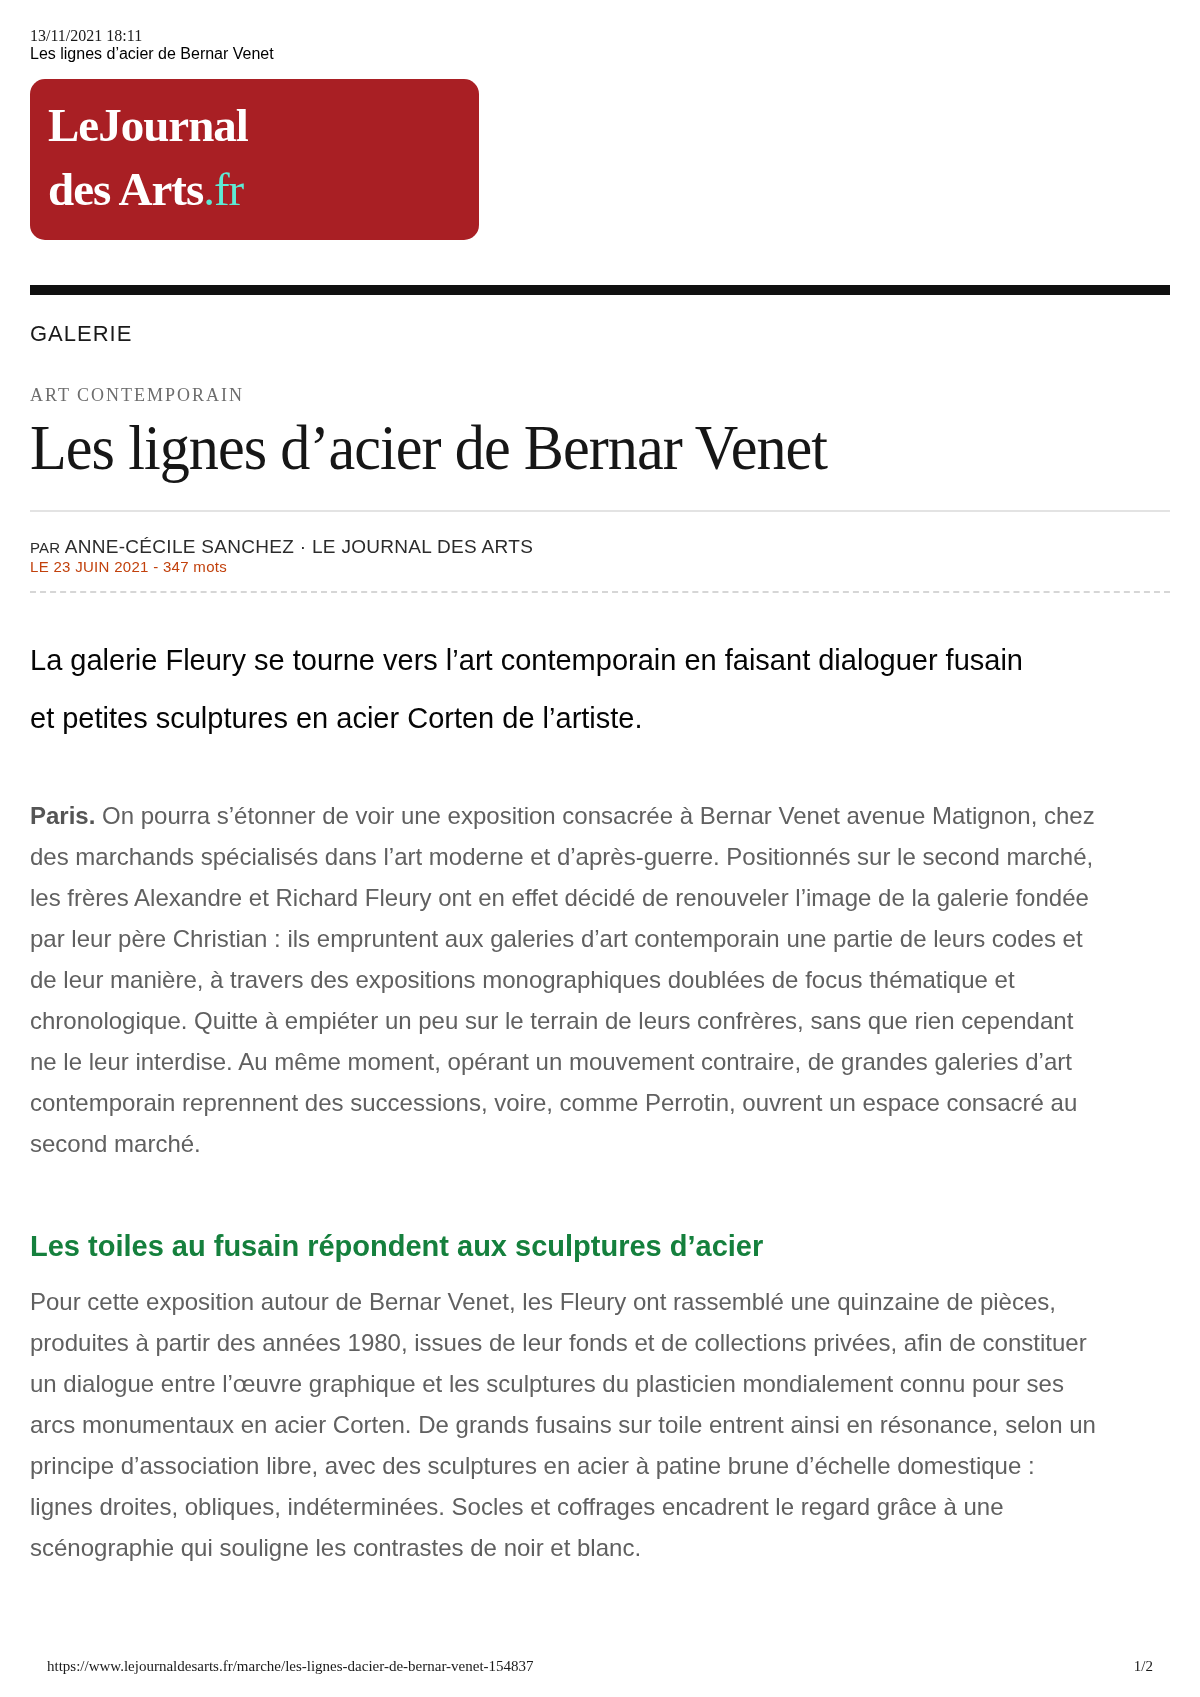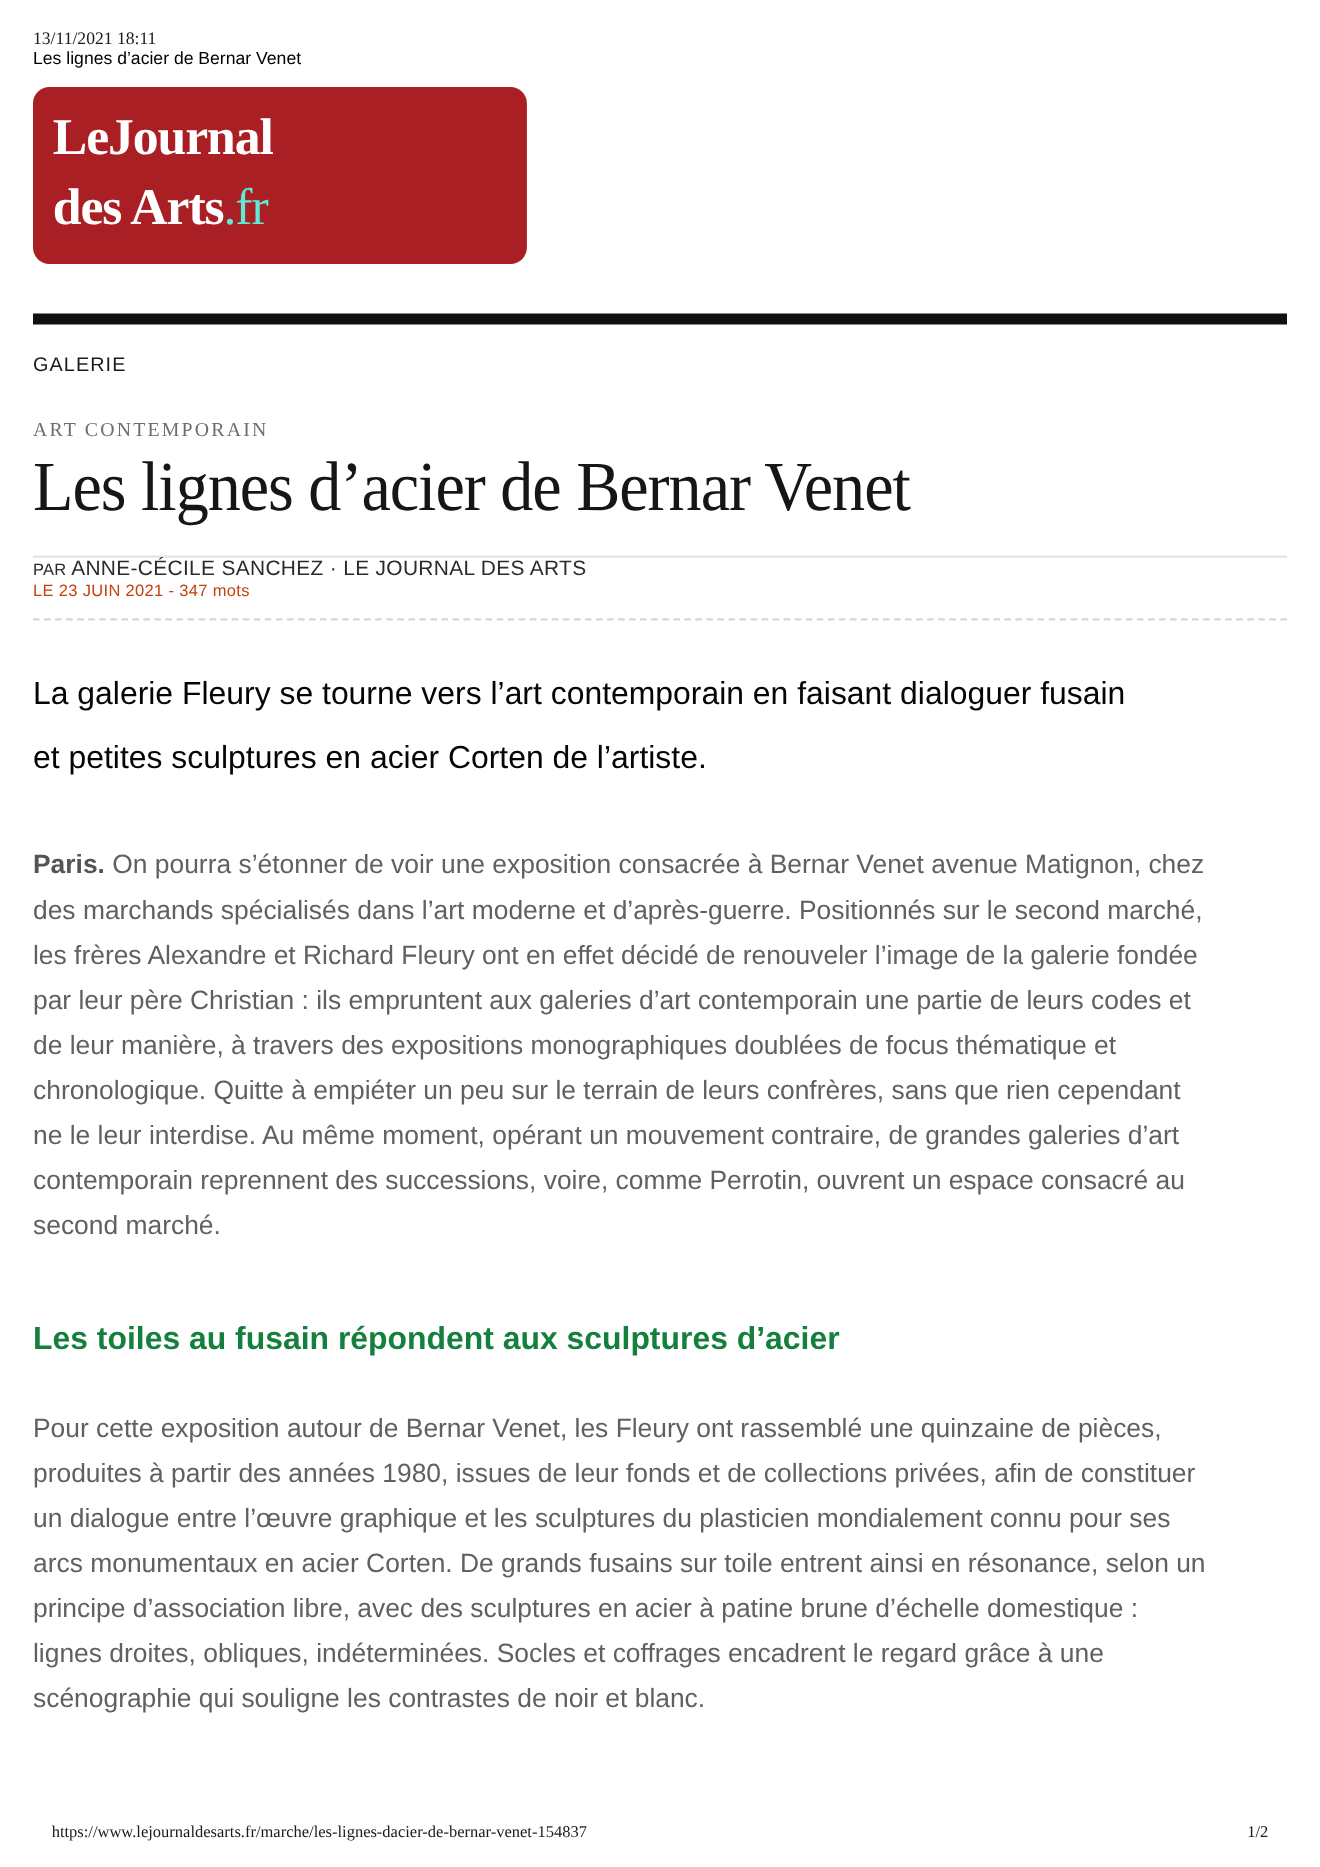"GALERIE" .section-label { font-size: 18px -> 22px }
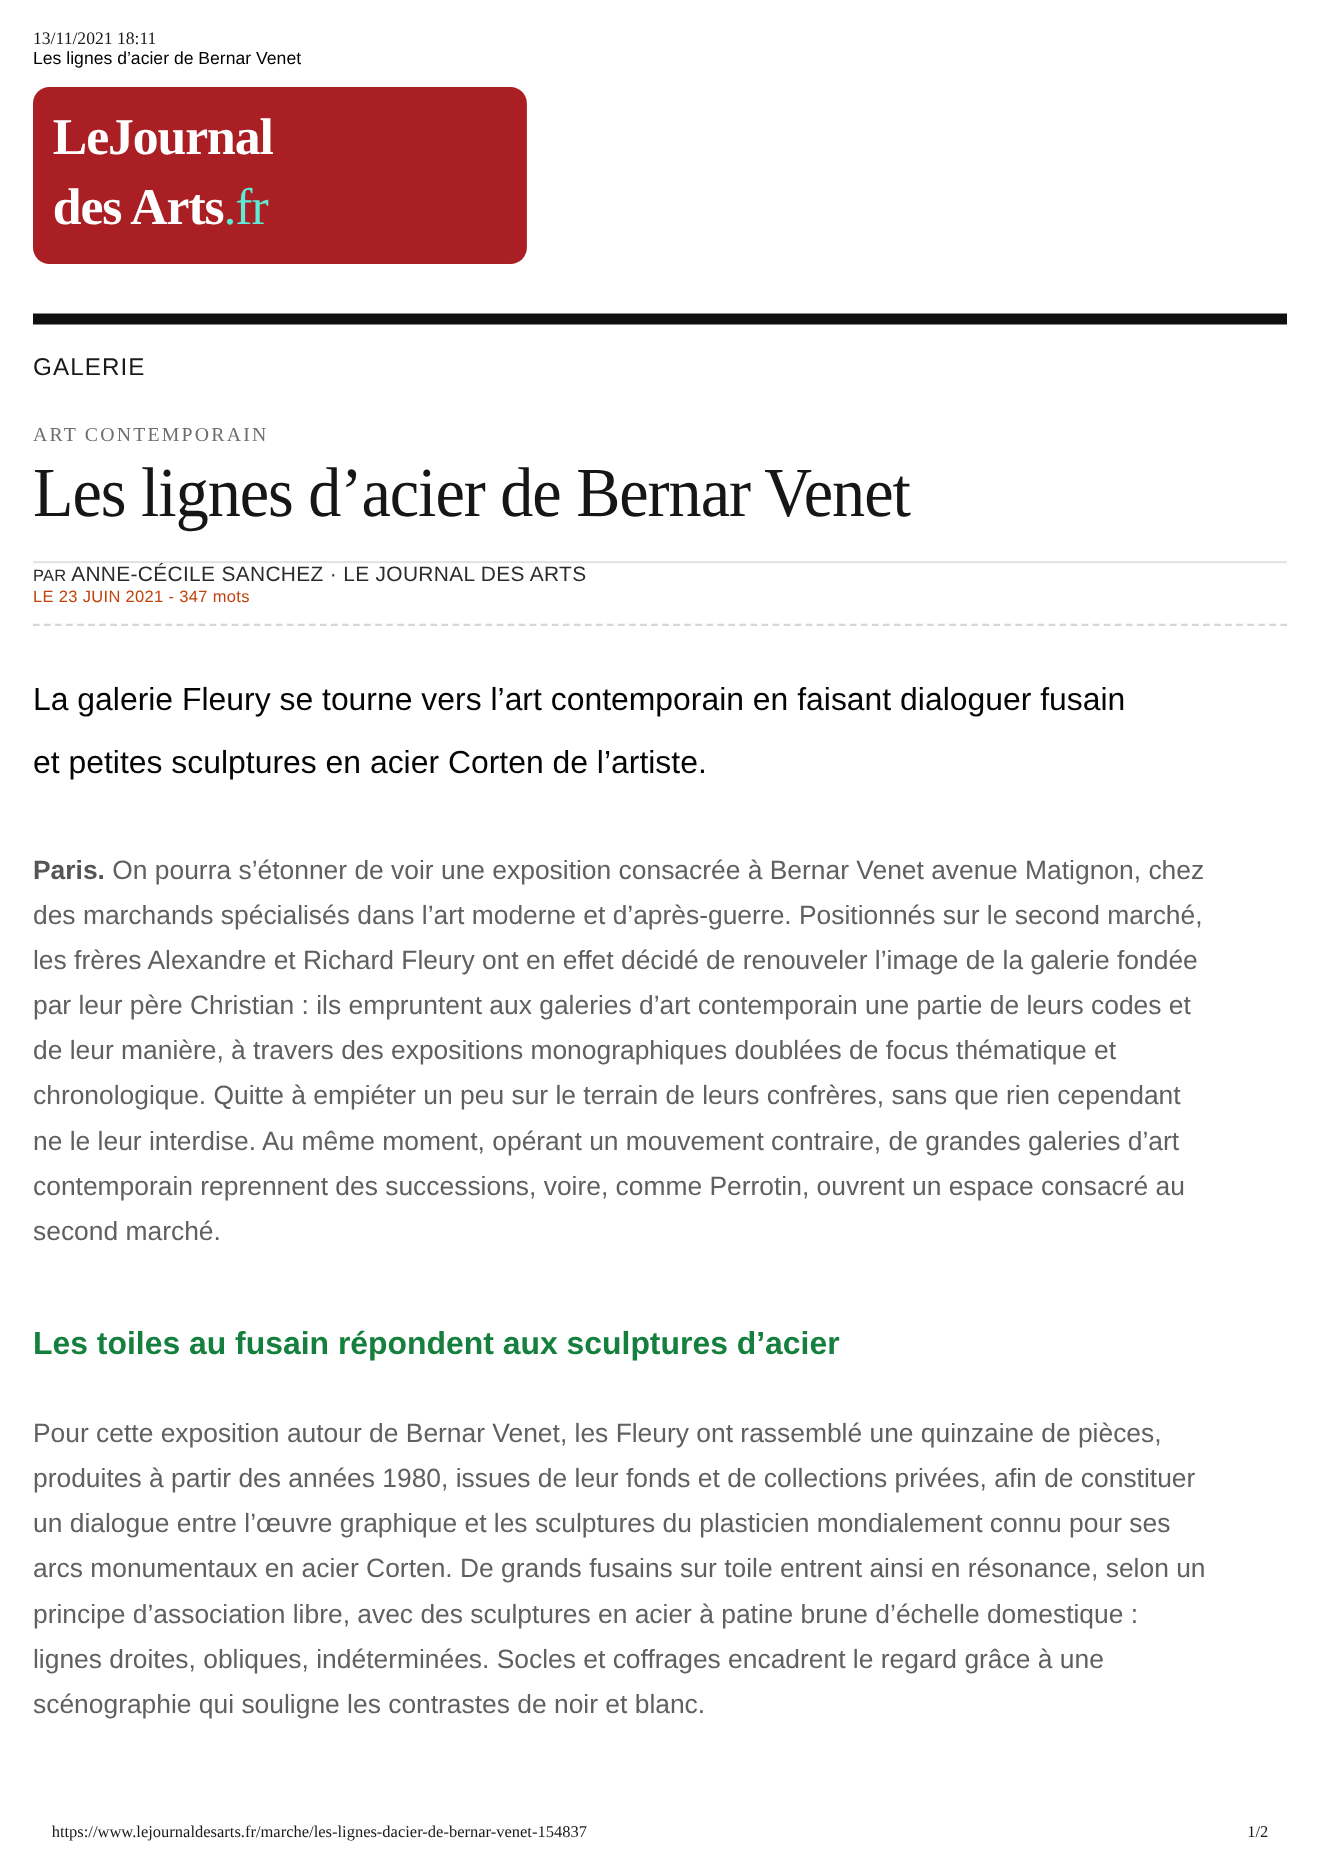"PAR ANNE-CÉCILE SANCHEZ · LE" .byline { margin-top: none -> 24px }
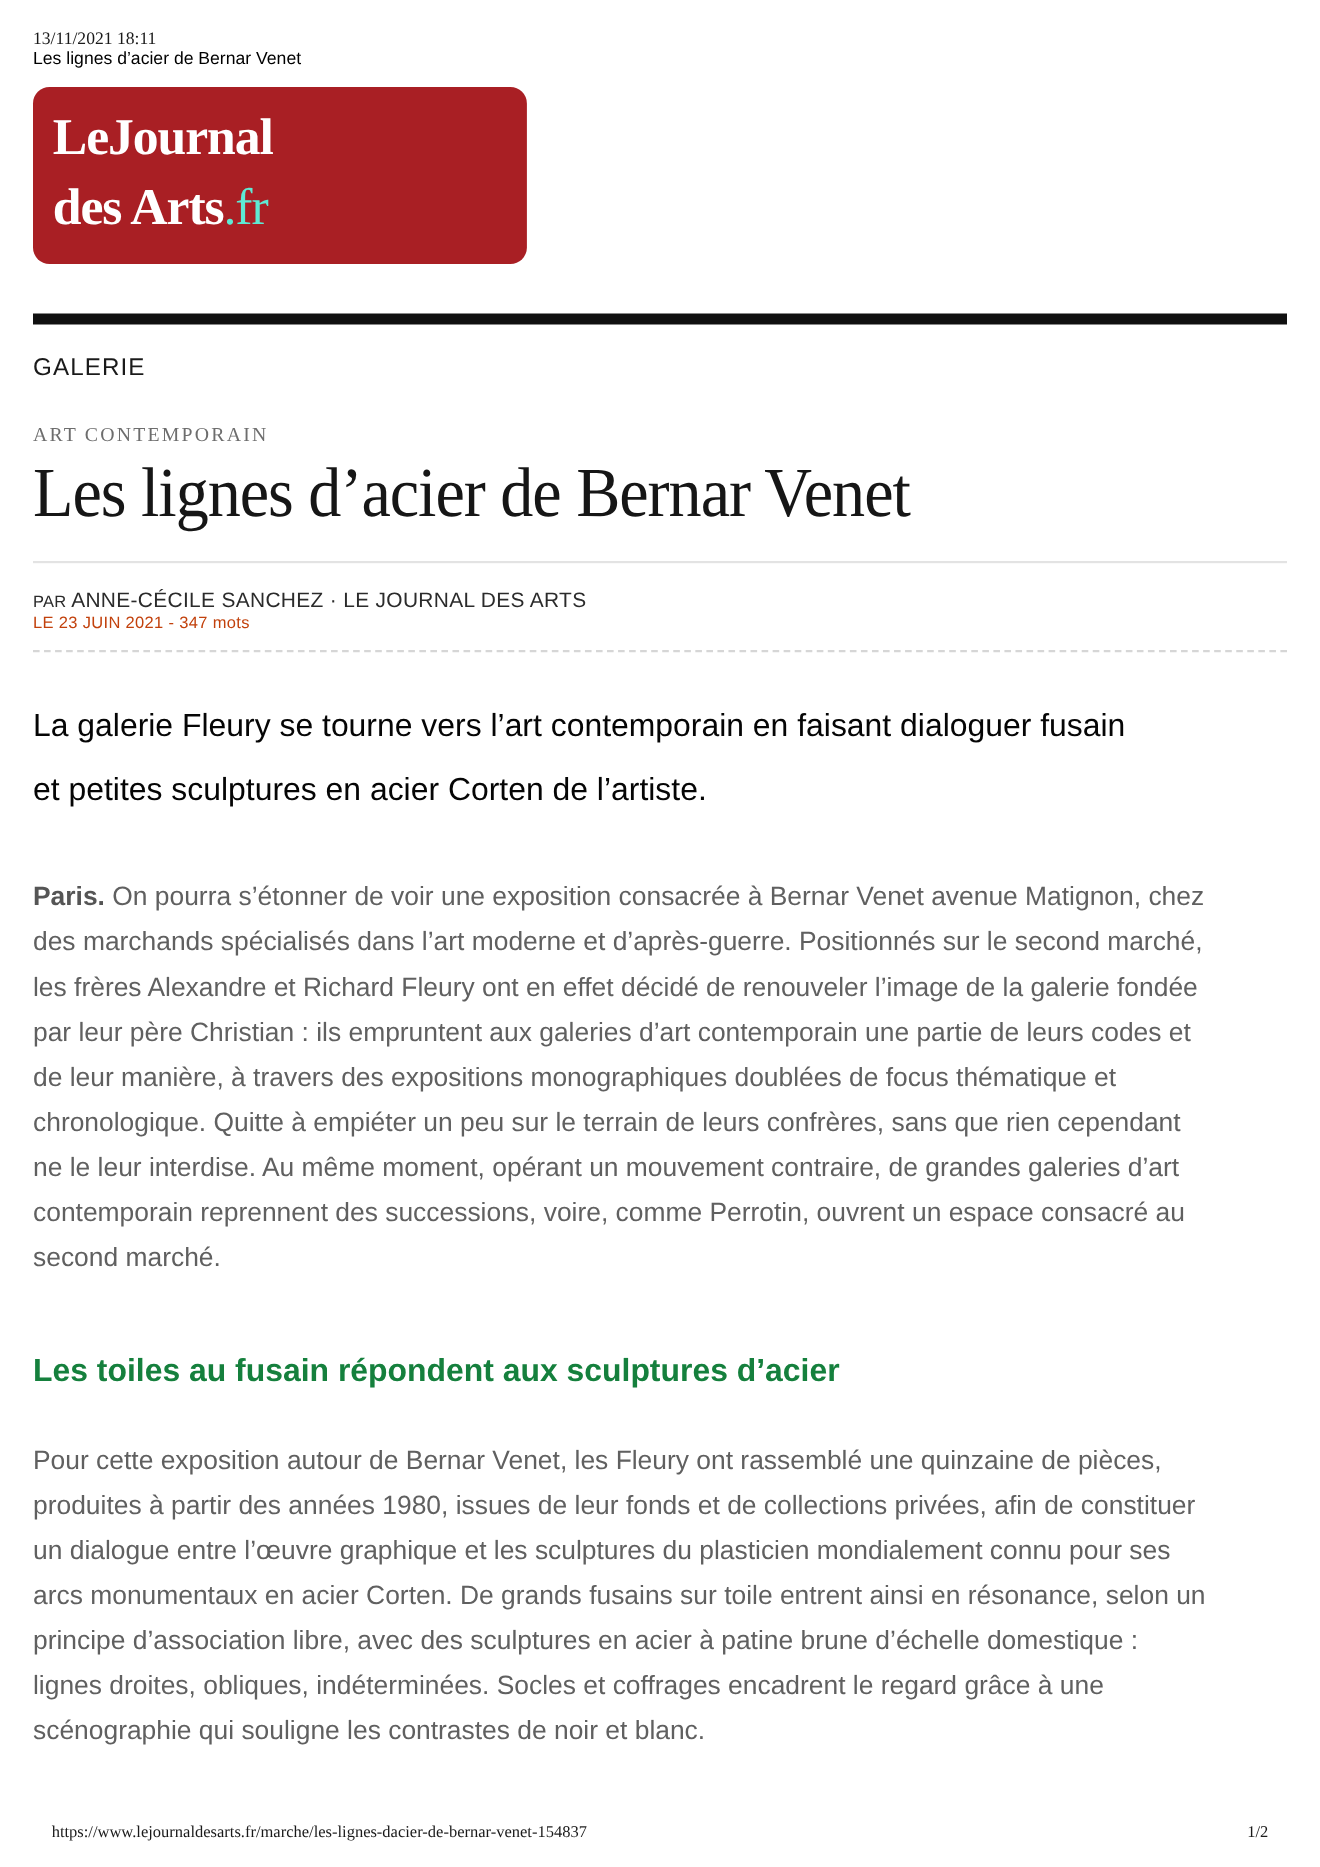"Pour cette exposition autour de" .body-par.second { margin-top: 44px -> 18px }
